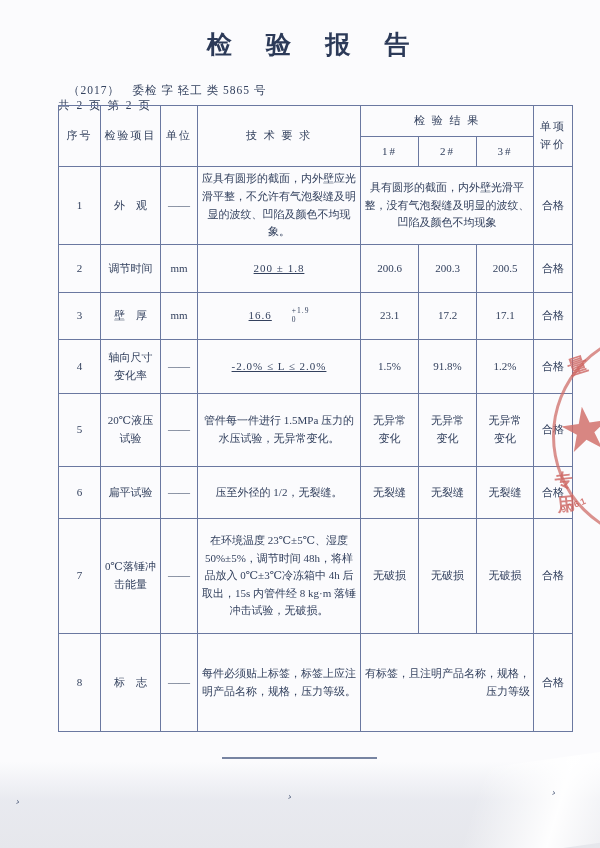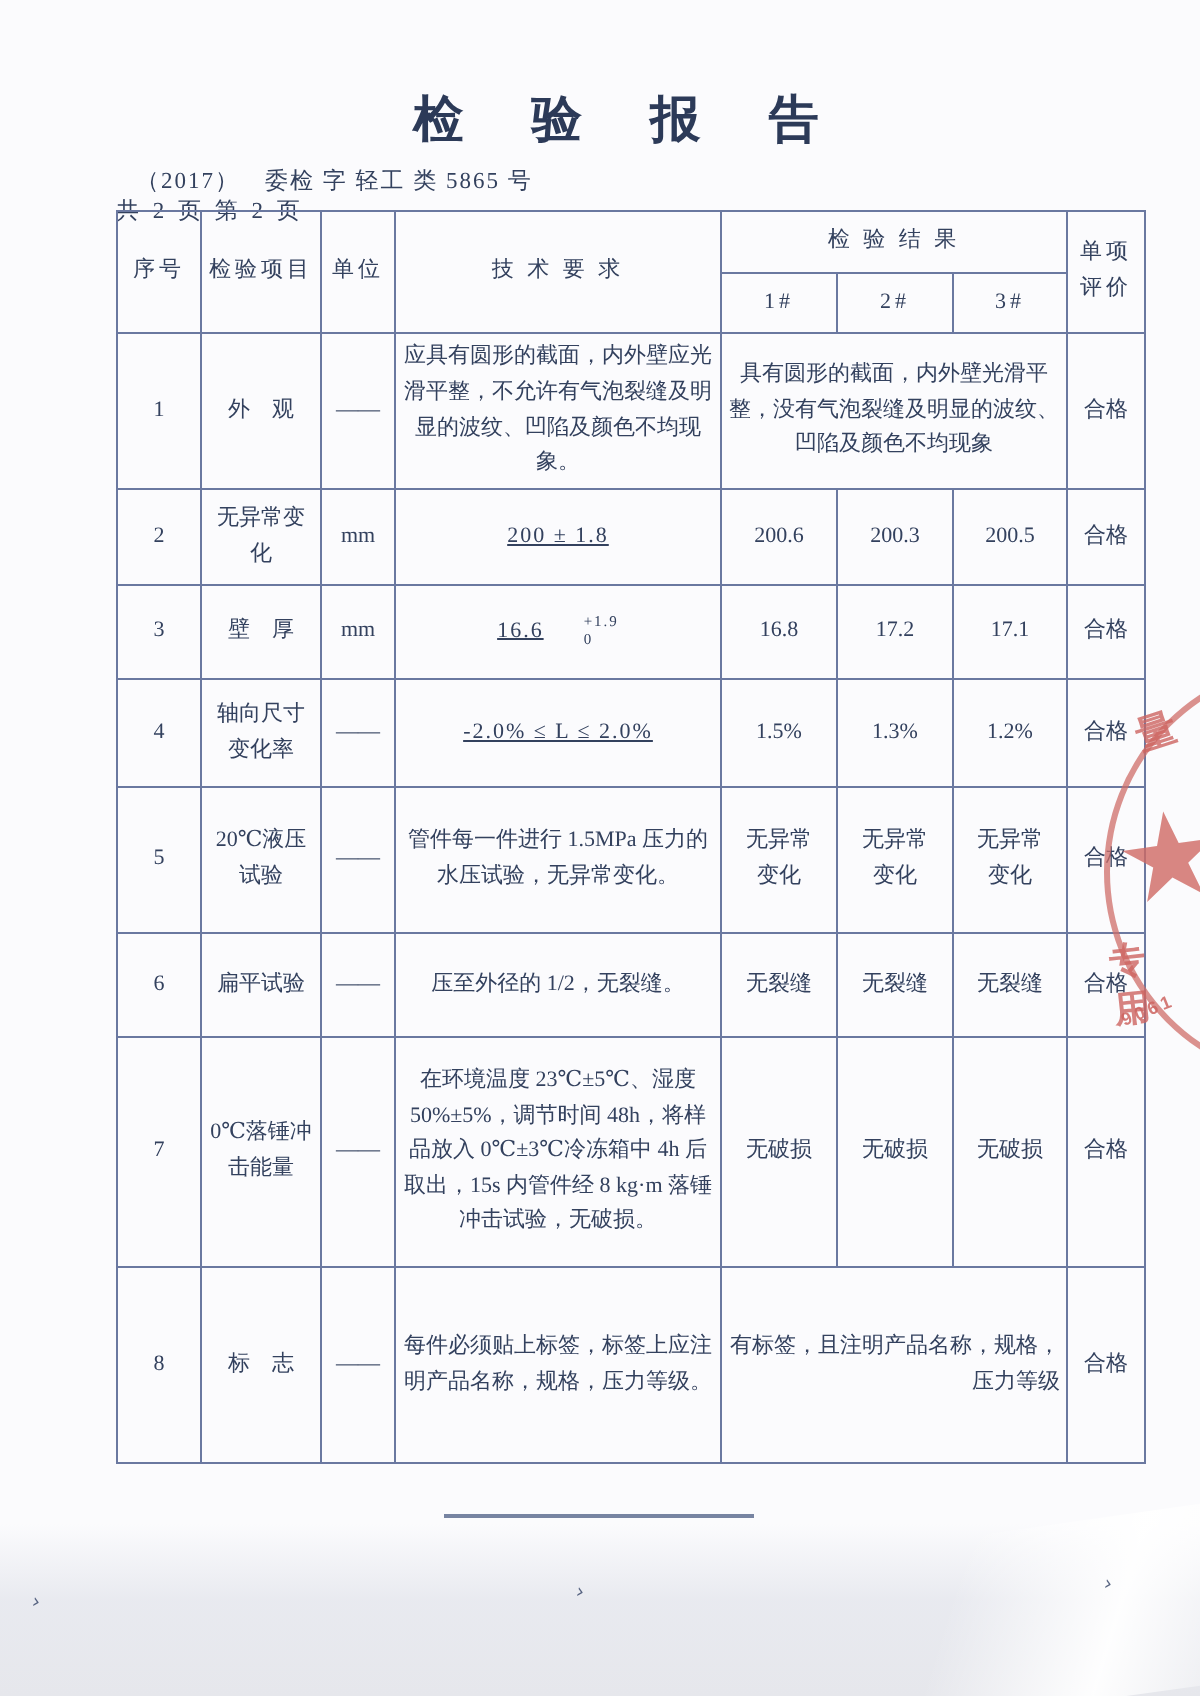"检 验 报 告" .title { top: 43px -> 28px }
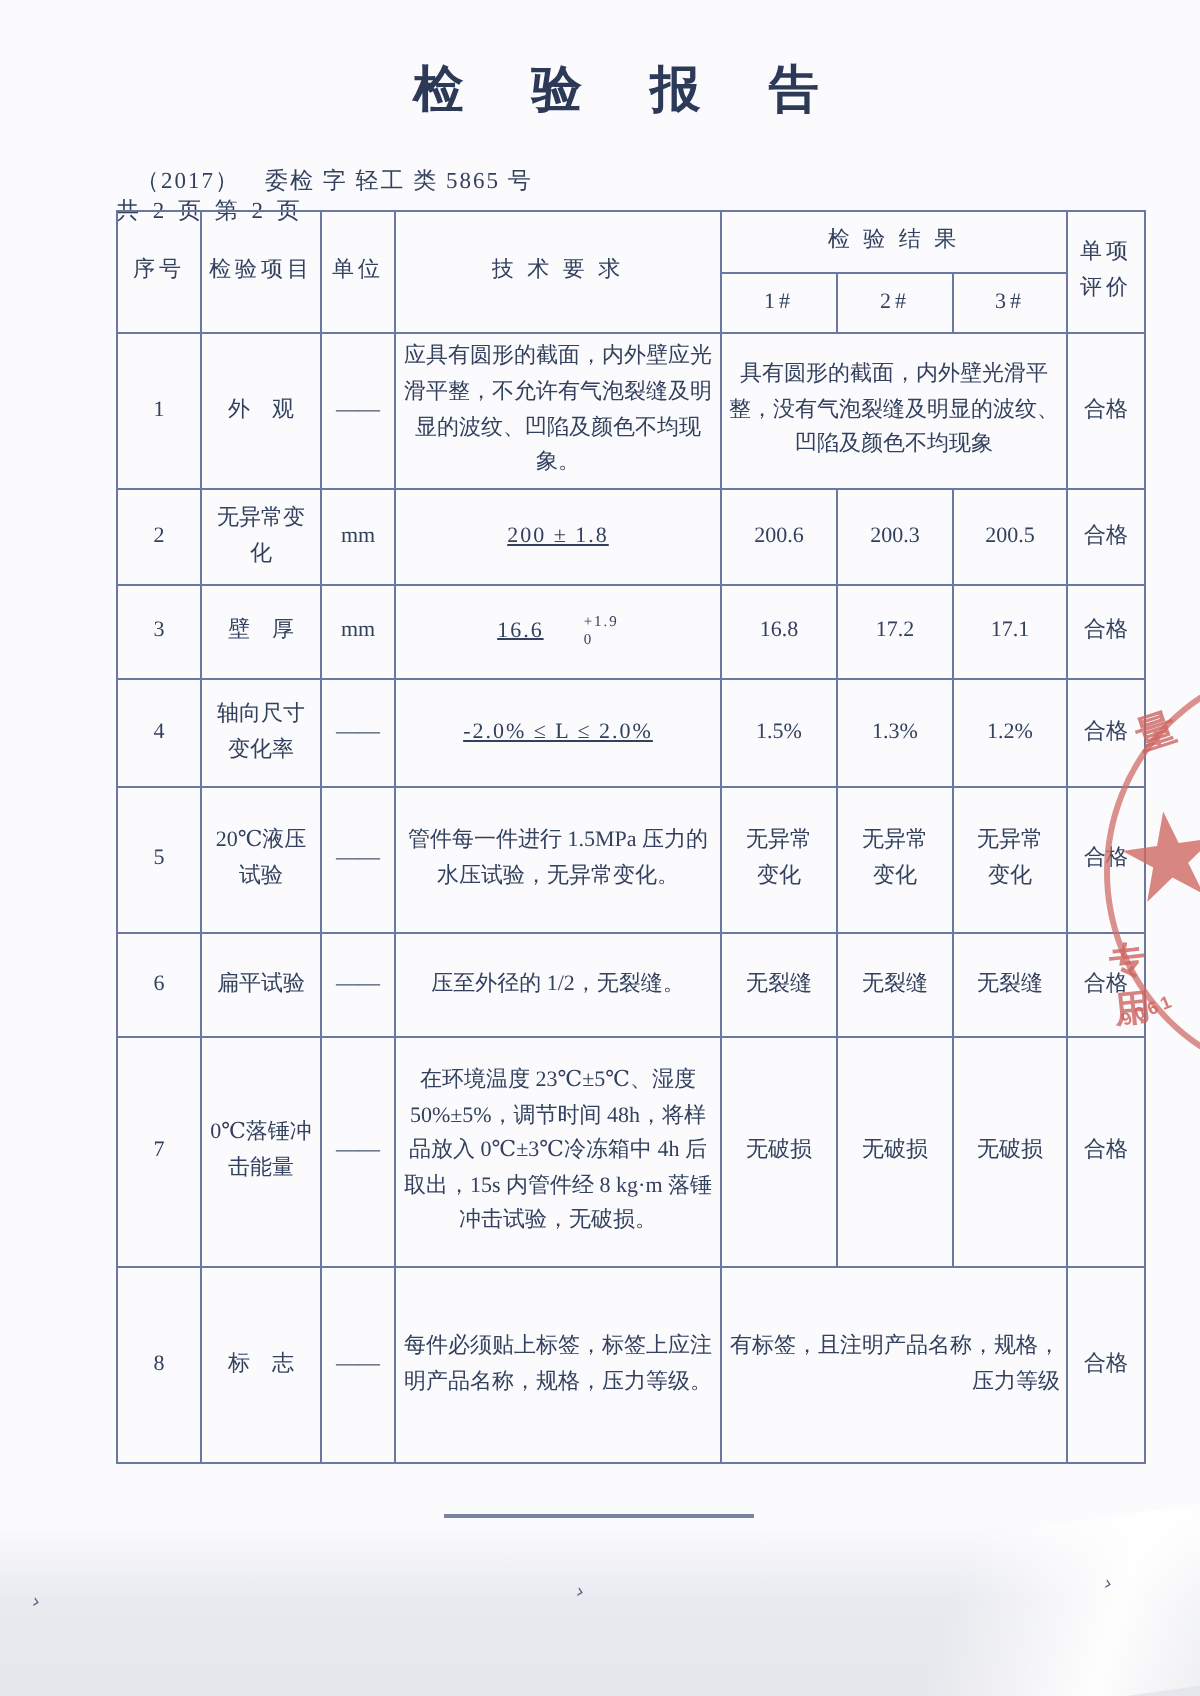"无异常变化" td { text: 无异常变化 -> 调节时间 }
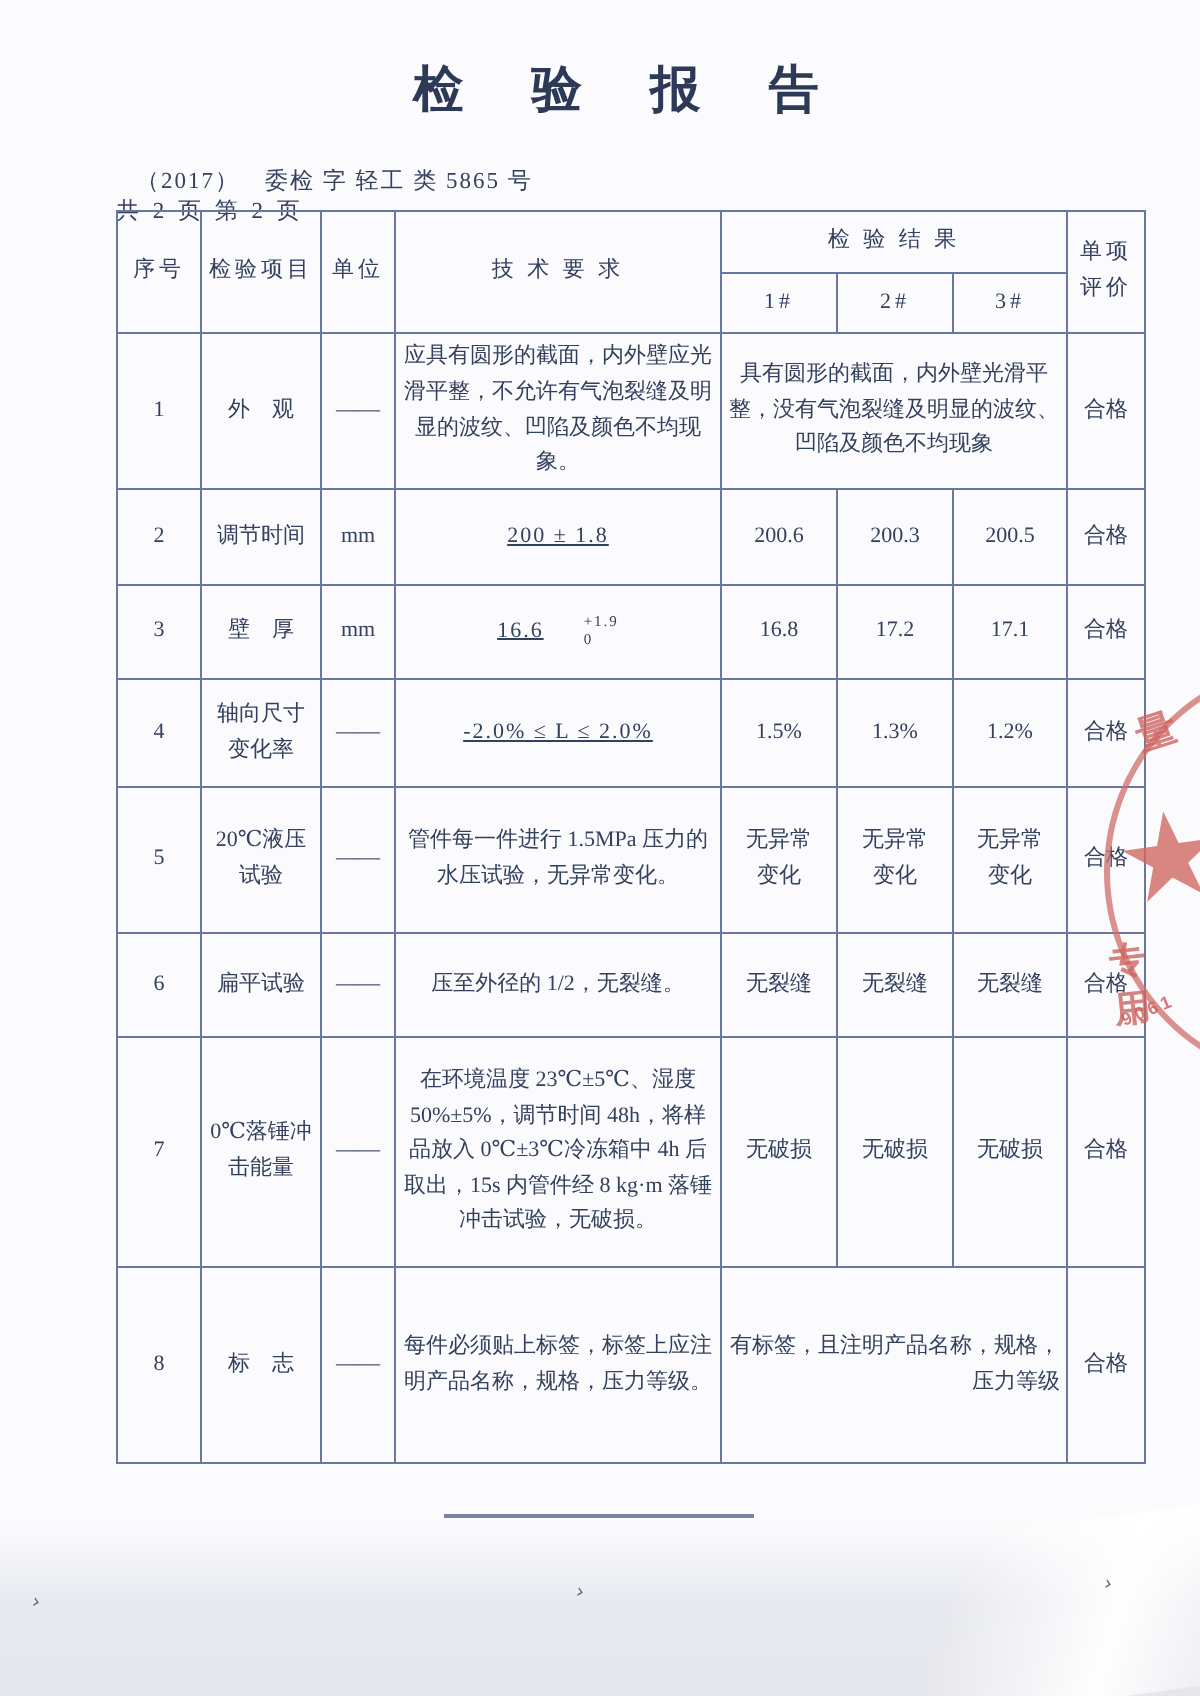"16.8" td { text: 16.8 -> 23.1 }
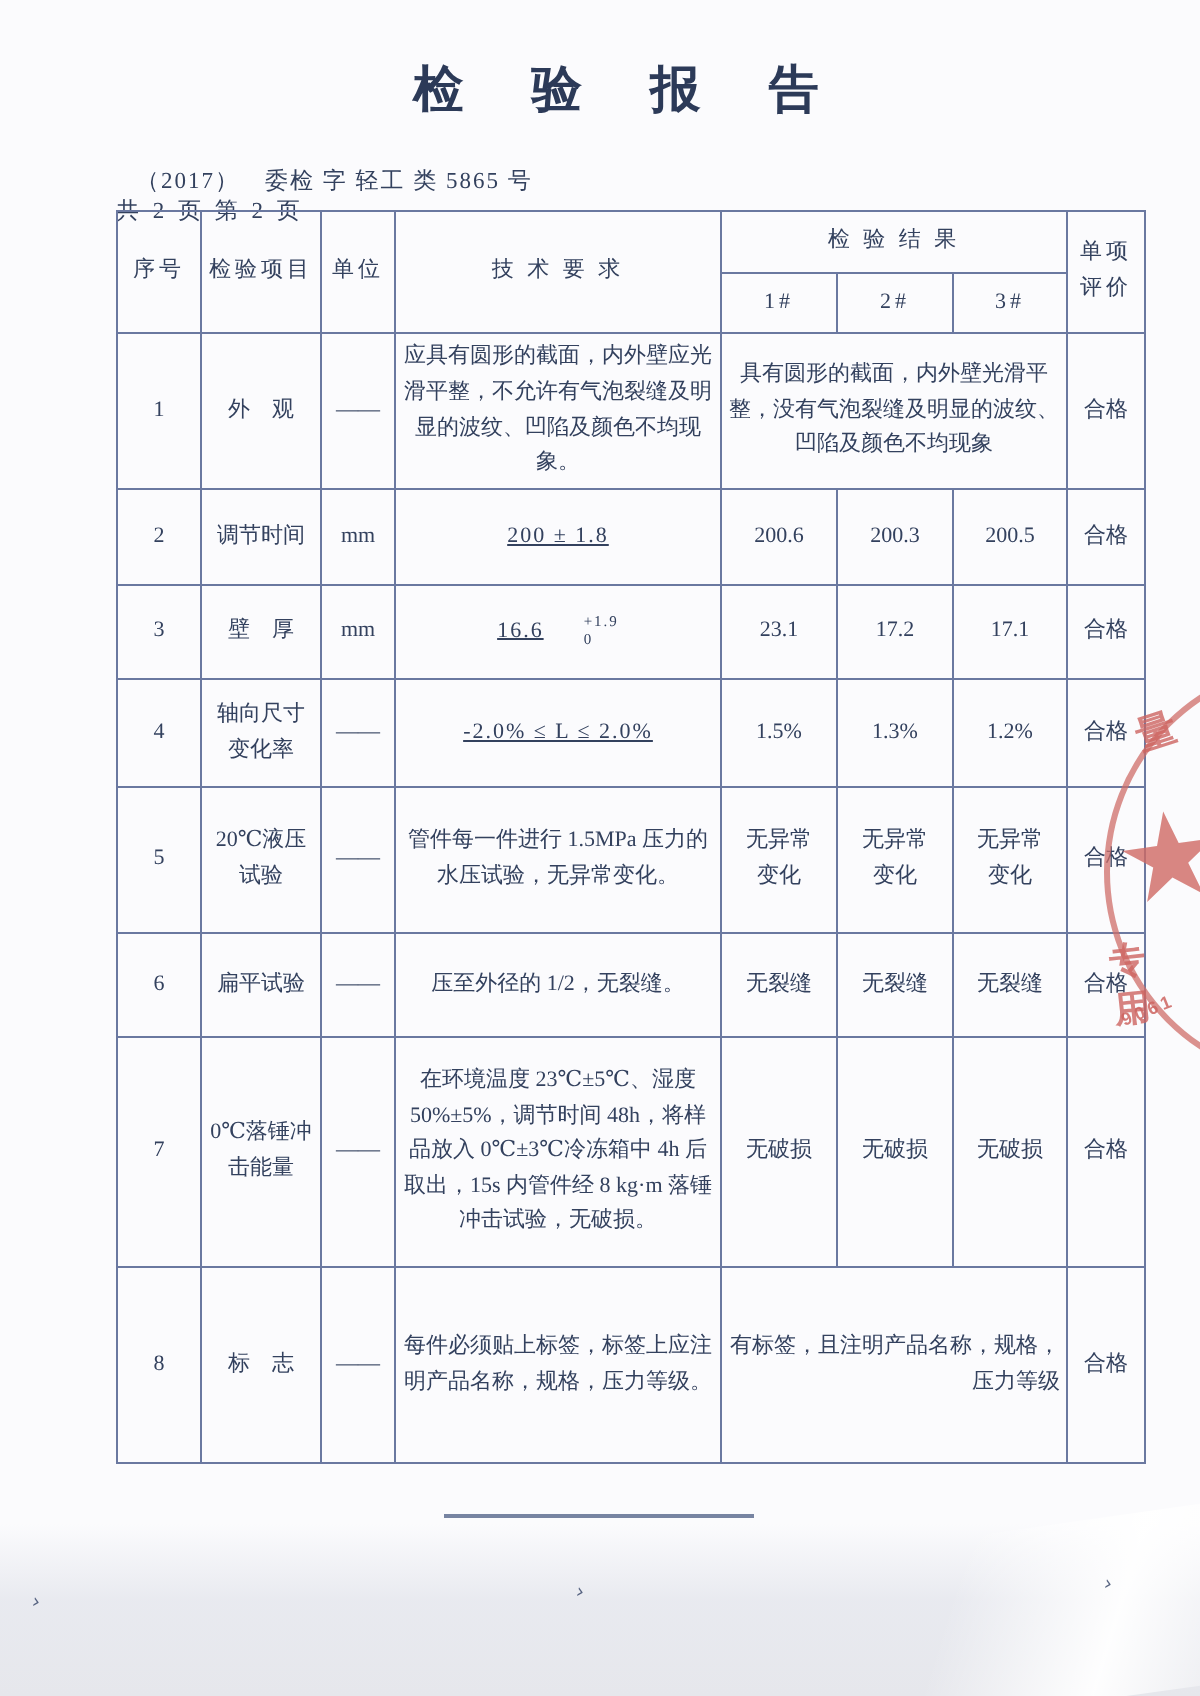"1.3%" td { text: 1.3% -> 91.8% }
